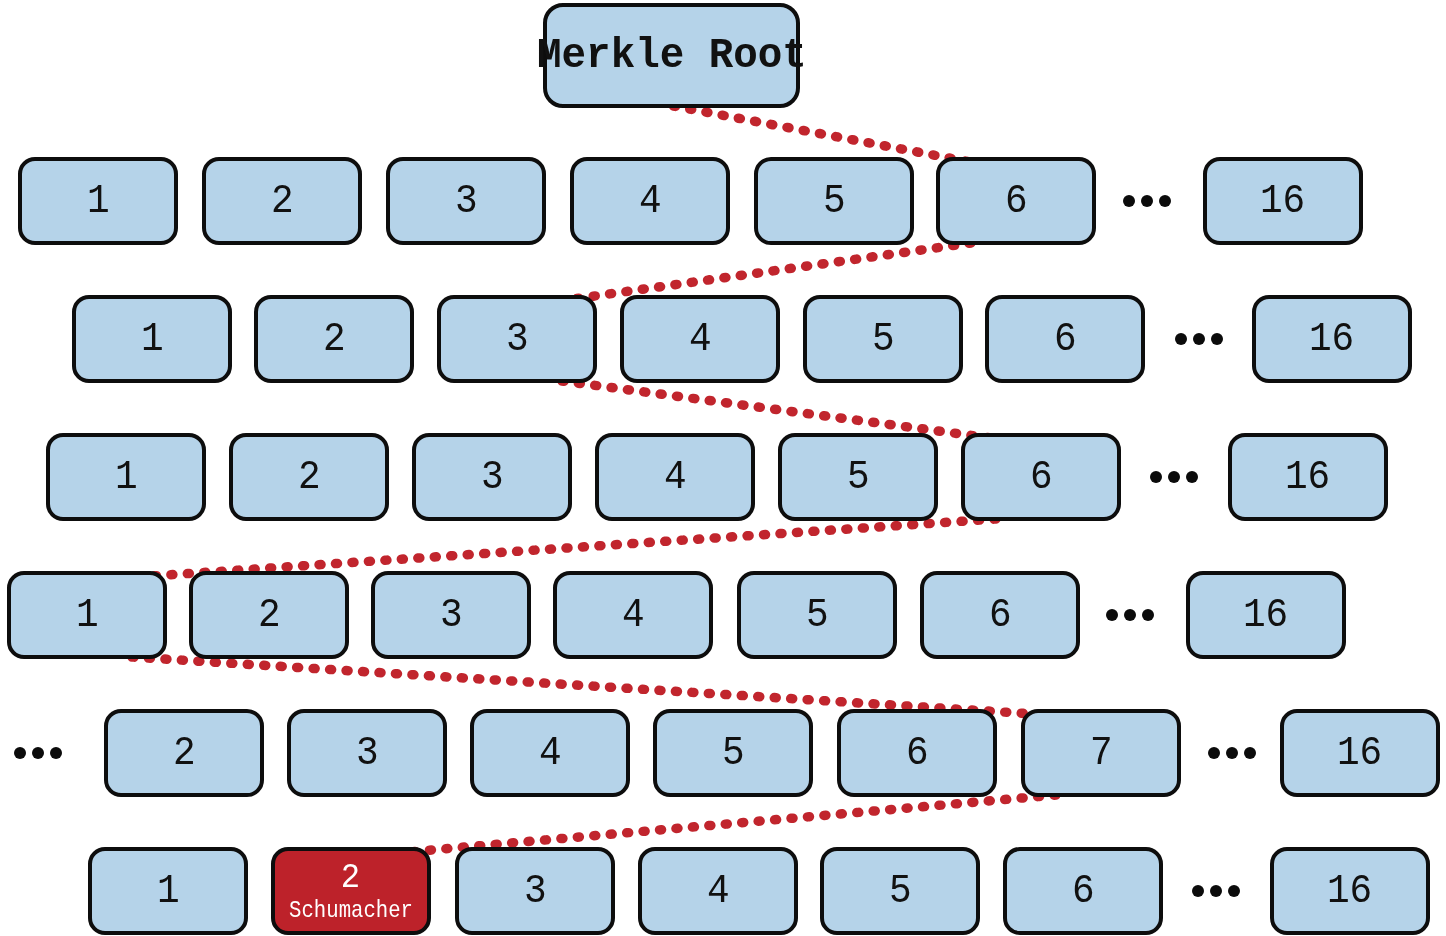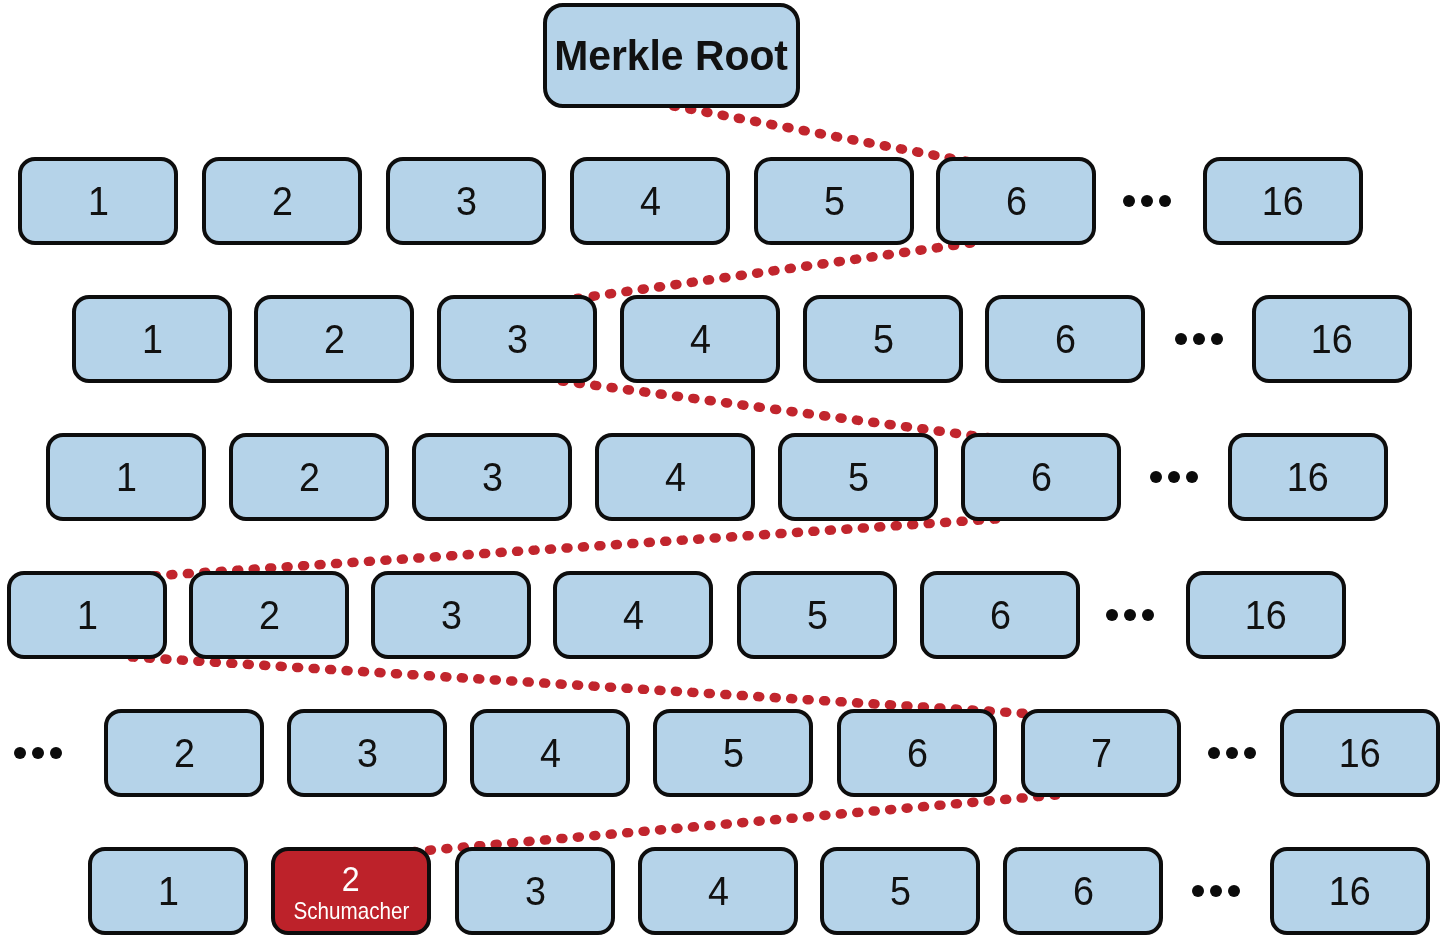"Merkle Root" .canvas { font-family: Liberation Sans, sans-serif -> Liberation Mono, monospace }
